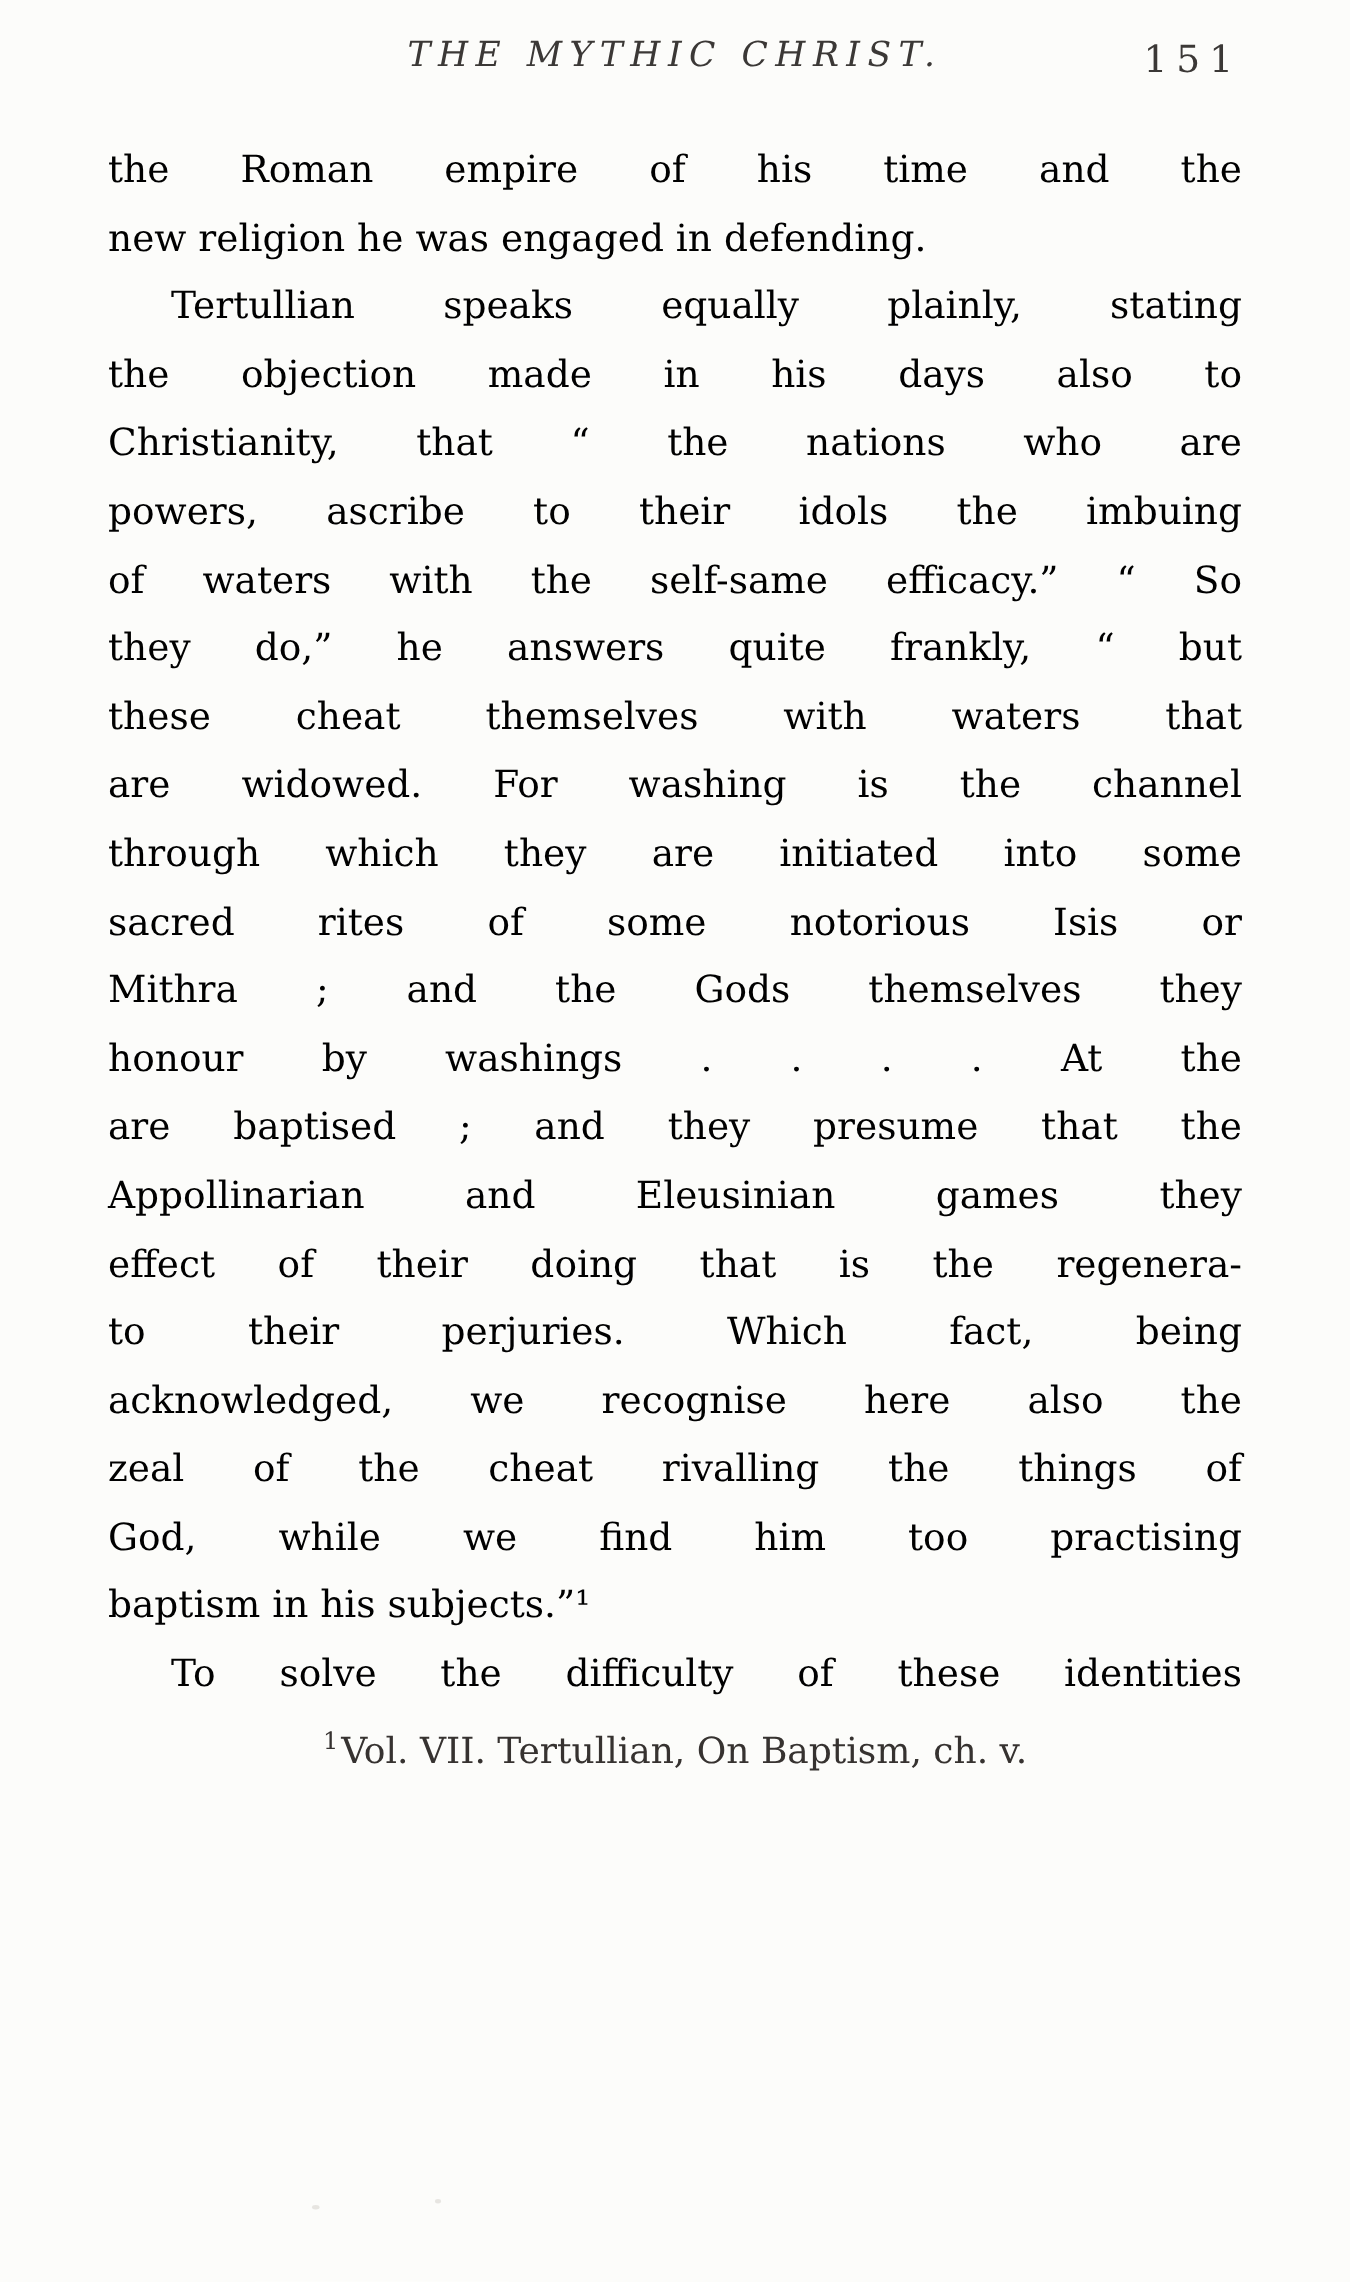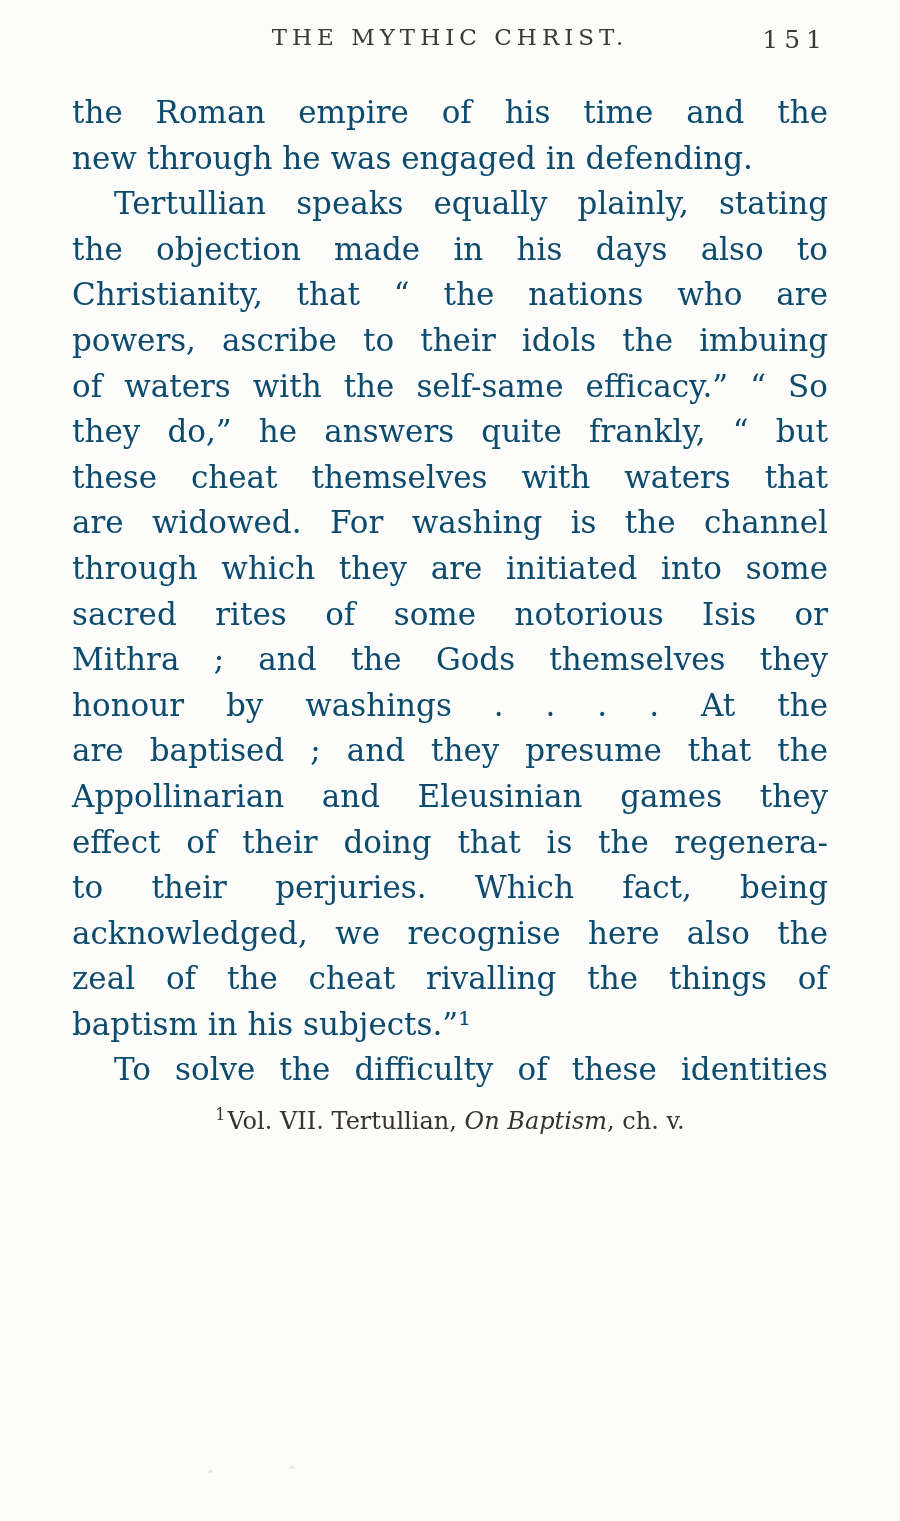"THE MYTHIC CHRIST." .header-title { font-style: none -> italic }
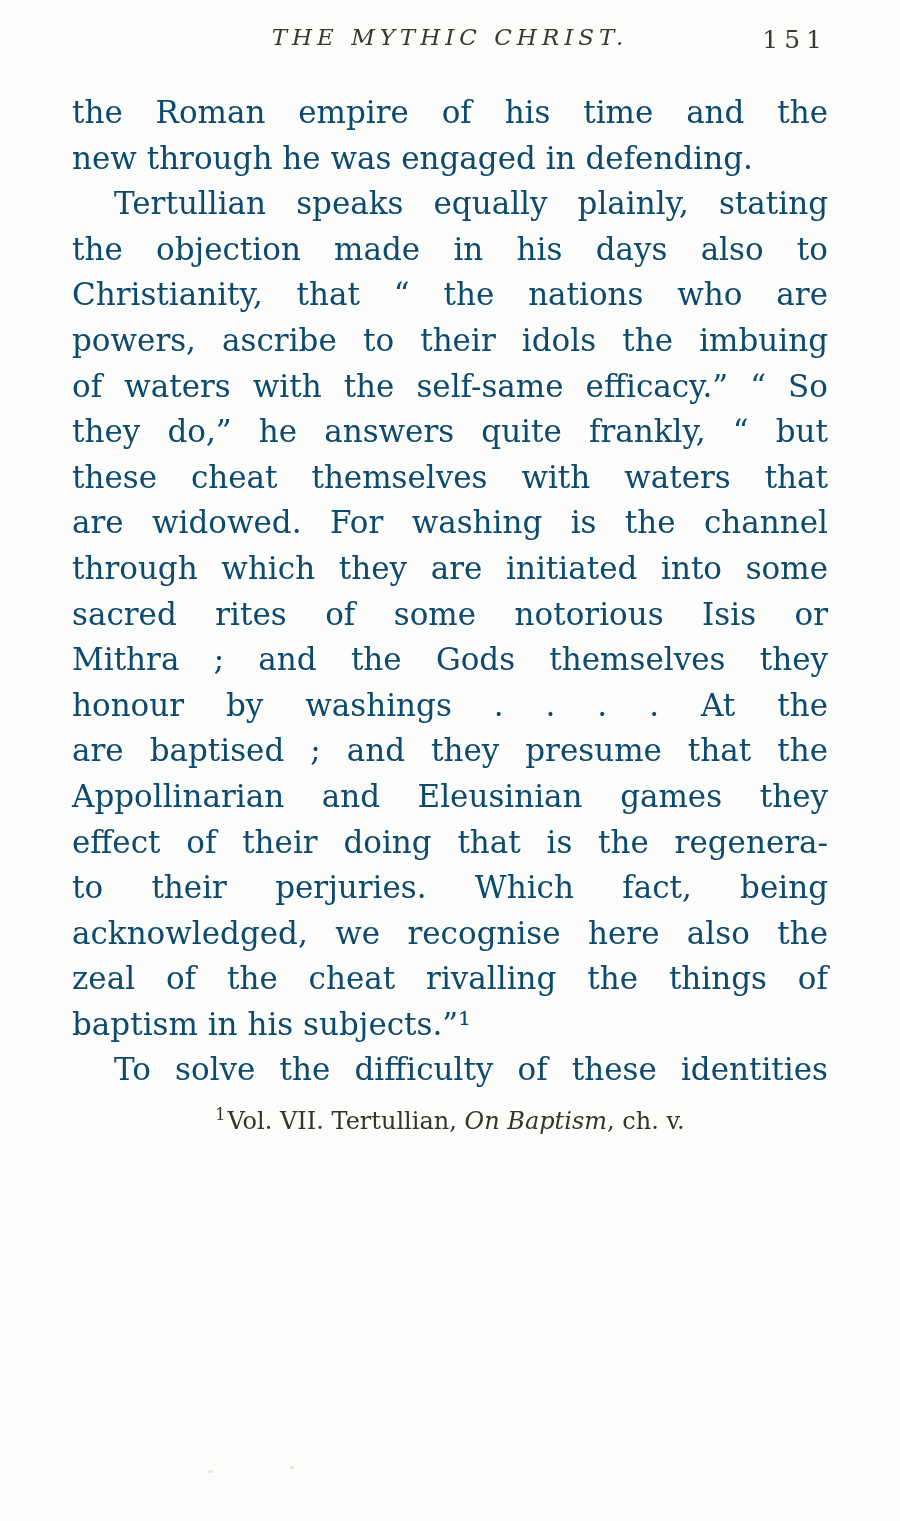"the Roman empire of his" .body-text { color: #0c4a6e -> #000000; font-size: 31px -> 25px }
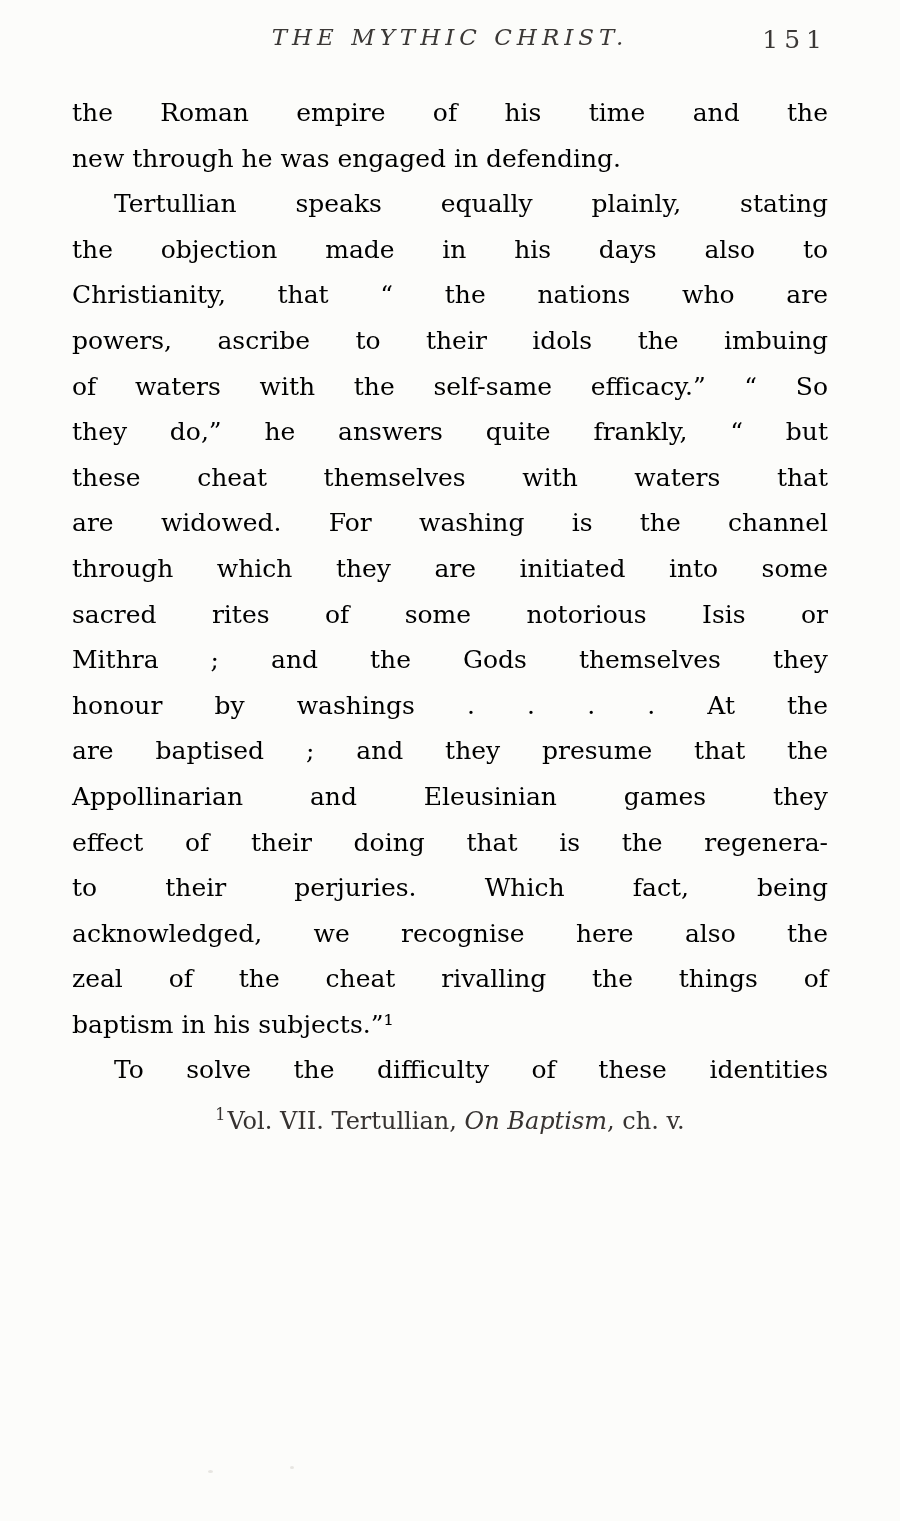"new through he was engaged" div.line { text: through -> religion }
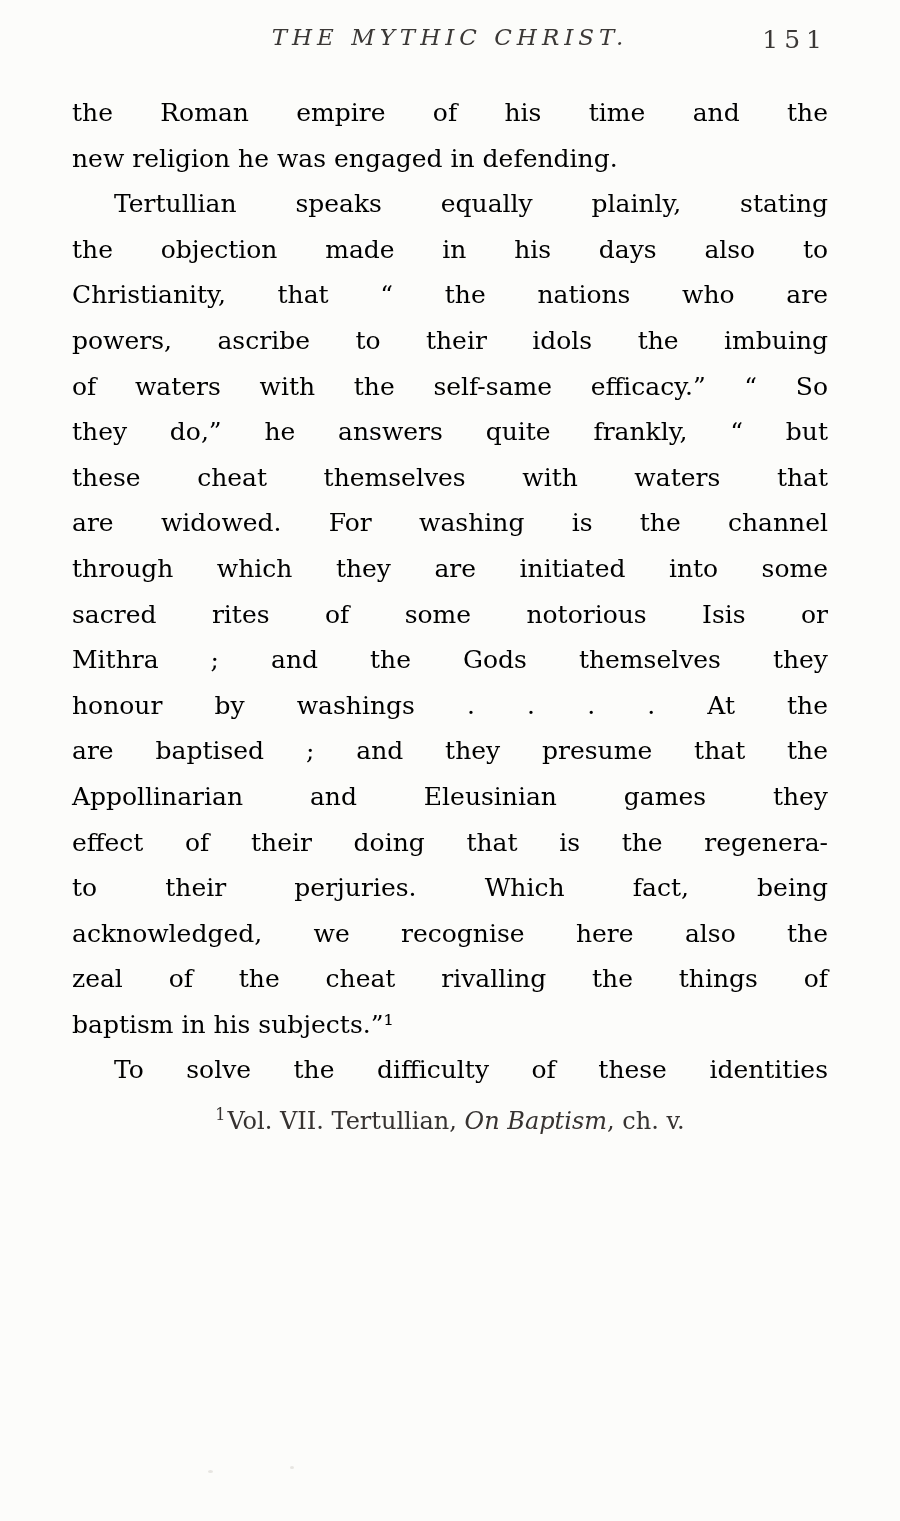"God, while we find him" div.line { html: none -> <div>God, while we find him too practising</div> }
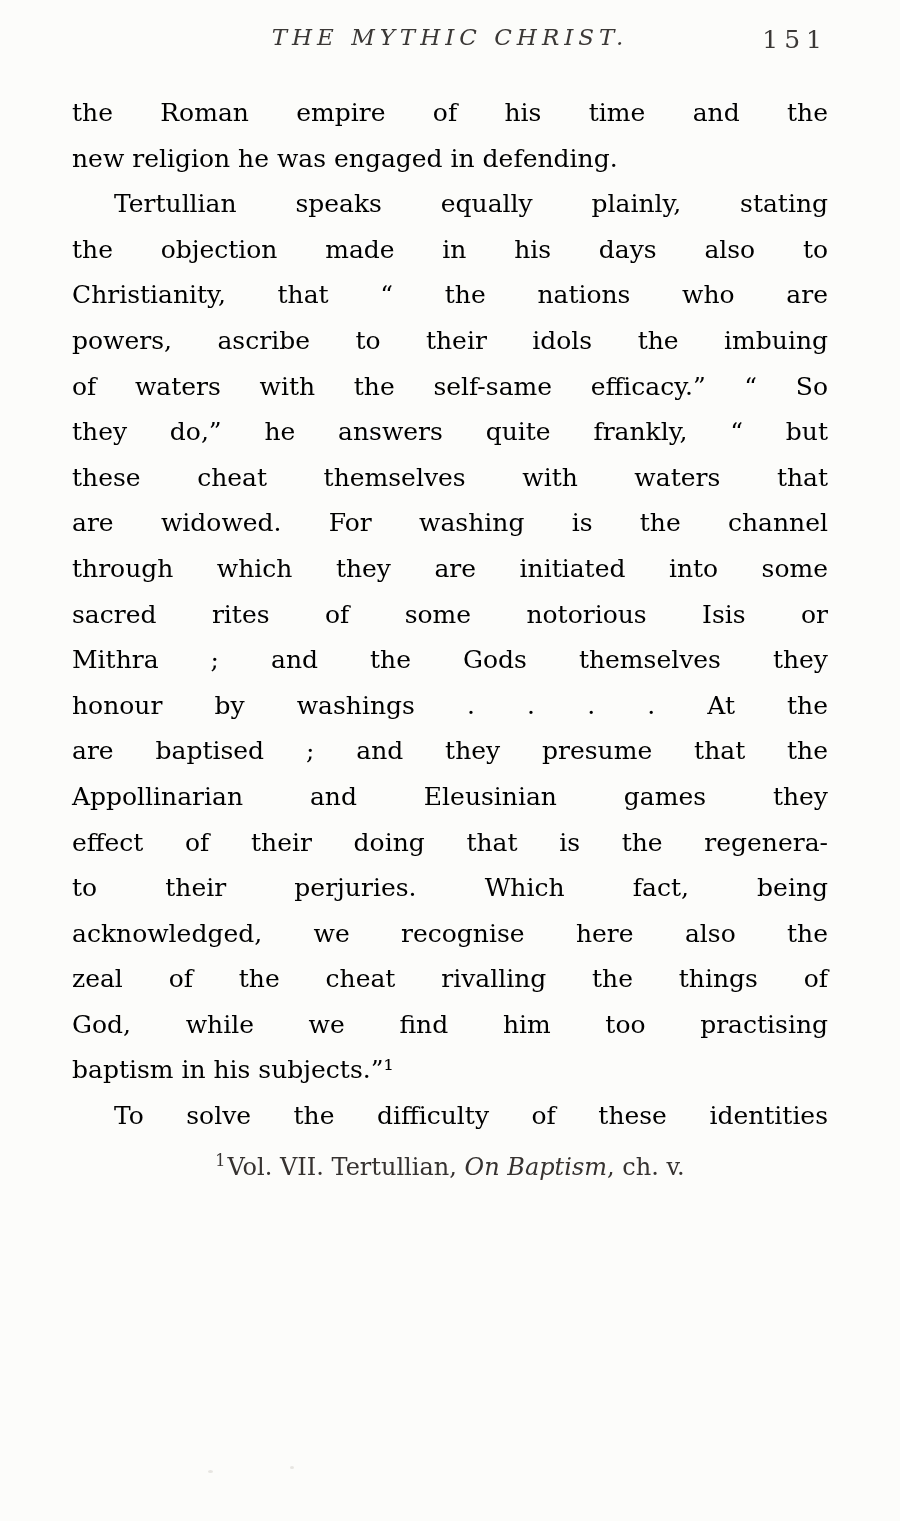"On Baptism" .footnote .italic { font-style: italic -> none }
